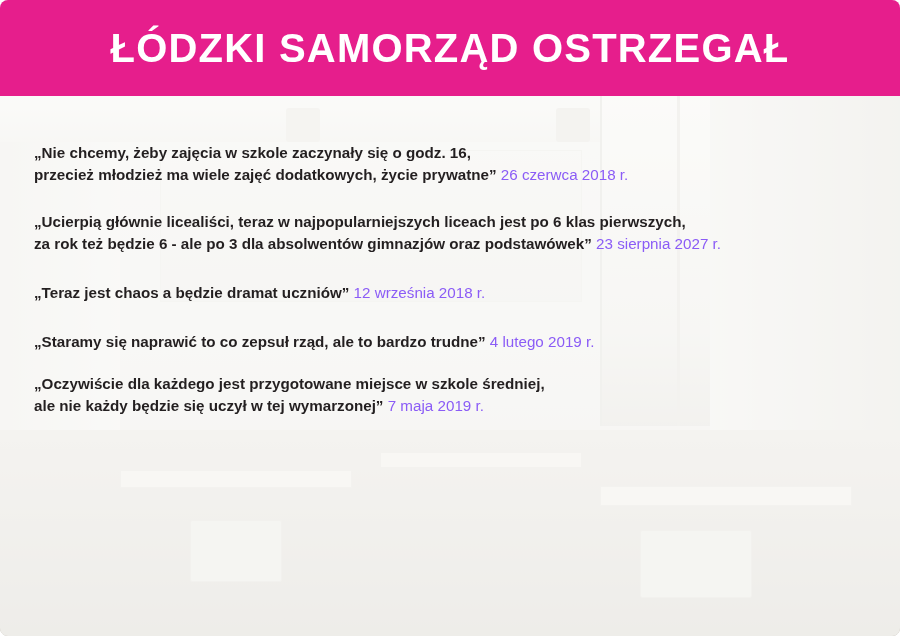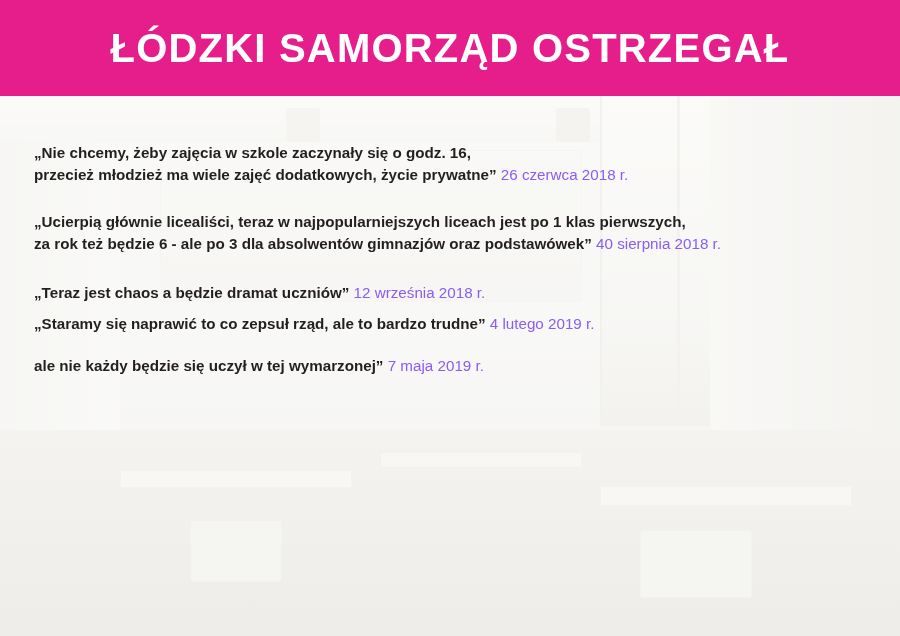"ŁÓDZKI SAMORZĄD OSTRZEGAŁ" .poster { border-radius: none -> 8px }
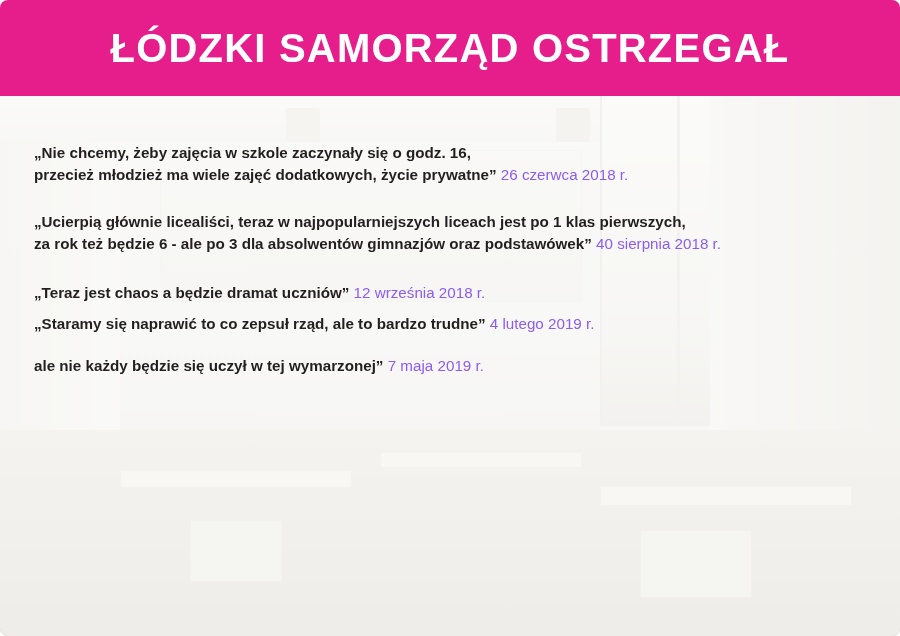"„Ucierpią głównie licealiści, teraz w" span.q { text: 1 -> 6 }
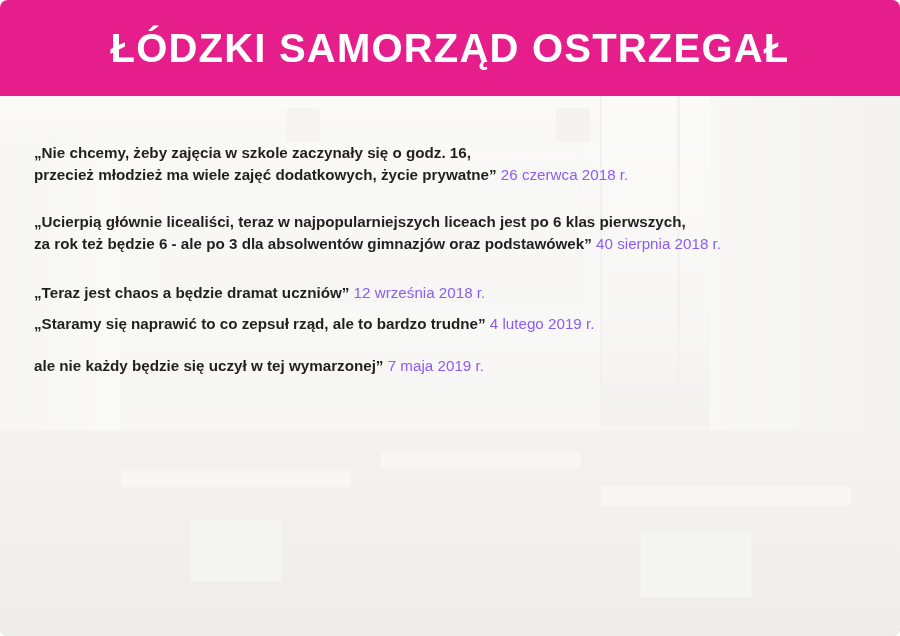"40 sierpnia 2018 r." span.date { text: 40 sierpnia 2018 -> 23 sierpnia 2027 }
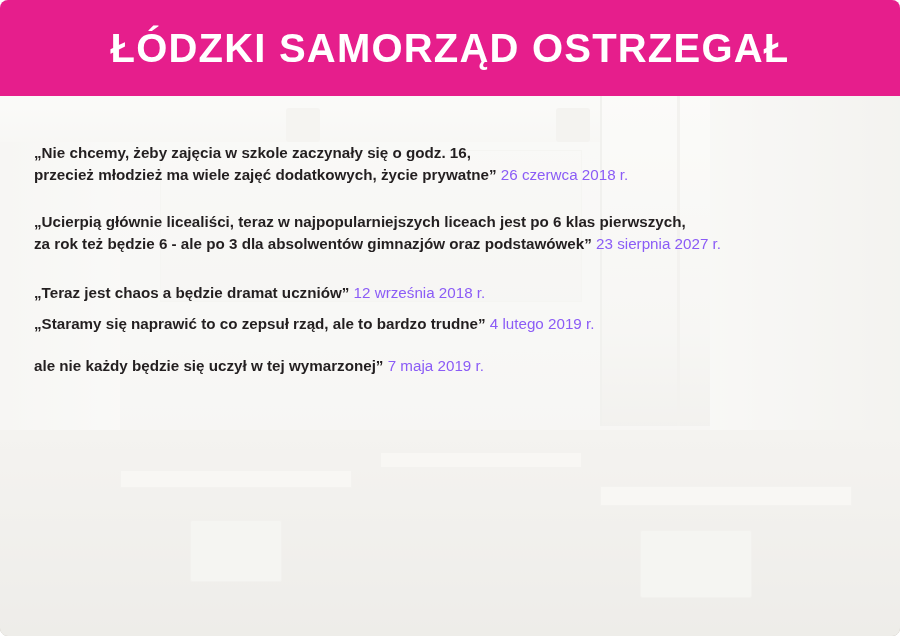"„Teraz jest chaos a będzie" .quote.q3 { margin-bottom: 9px -> 27px }
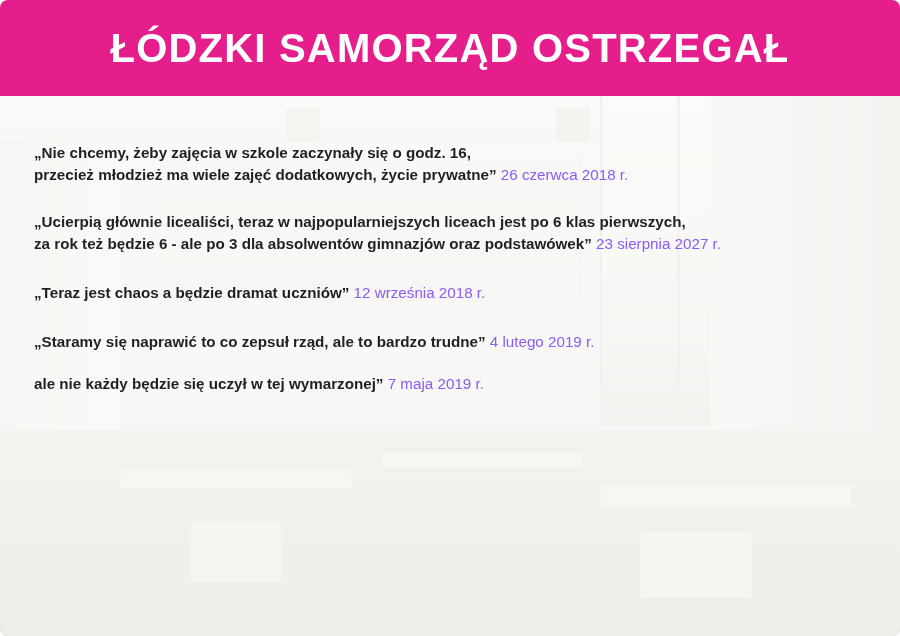"„Oczywiście dla każdego jest" span.line { html: none -> <span> <span>„Oczywiście dla każdego jest przygotowane miejsce w szkole średniej,</span> </span> }
